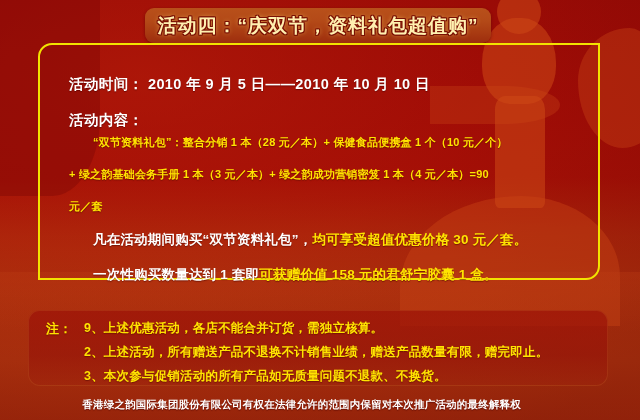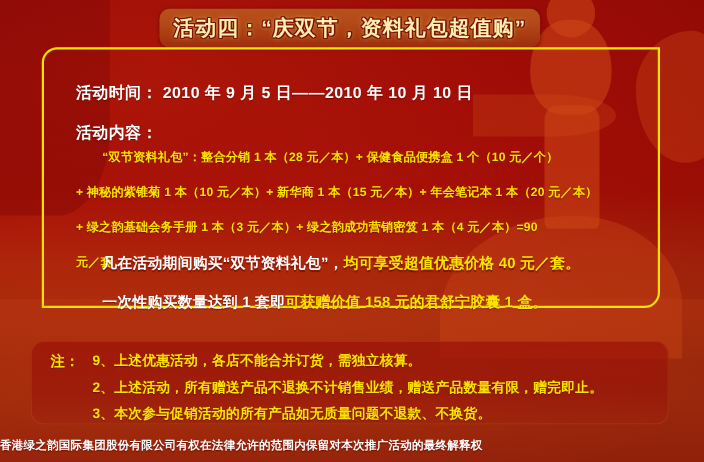"+ 神秘的紫锥菊 1 本（10 元／本）+" div.line { html: <div>+ 神秘的紫锥菊 1 本（10 元／本）+ 新华商 1 本（15 元／本）+ 年会笔记本 1 本（20 元／本）</div> -> none }
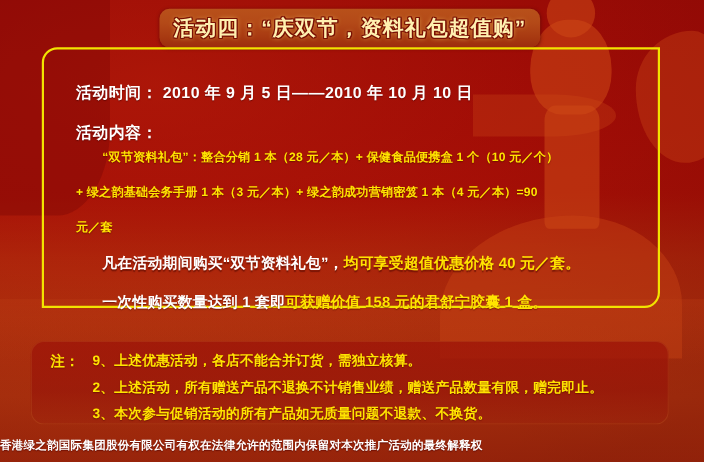"均可享受超值优惠价格 40 元／套。" span.seg-y { text: 40 -> 30 }
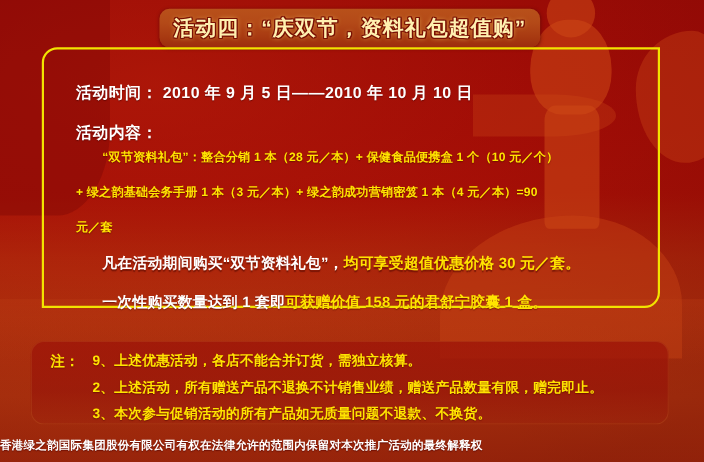"香港绿之韵国际集团股份有限公司有权在法律允许的范围内保留对本次推广活动的最终解释" .footer { text-align: left -> right }
